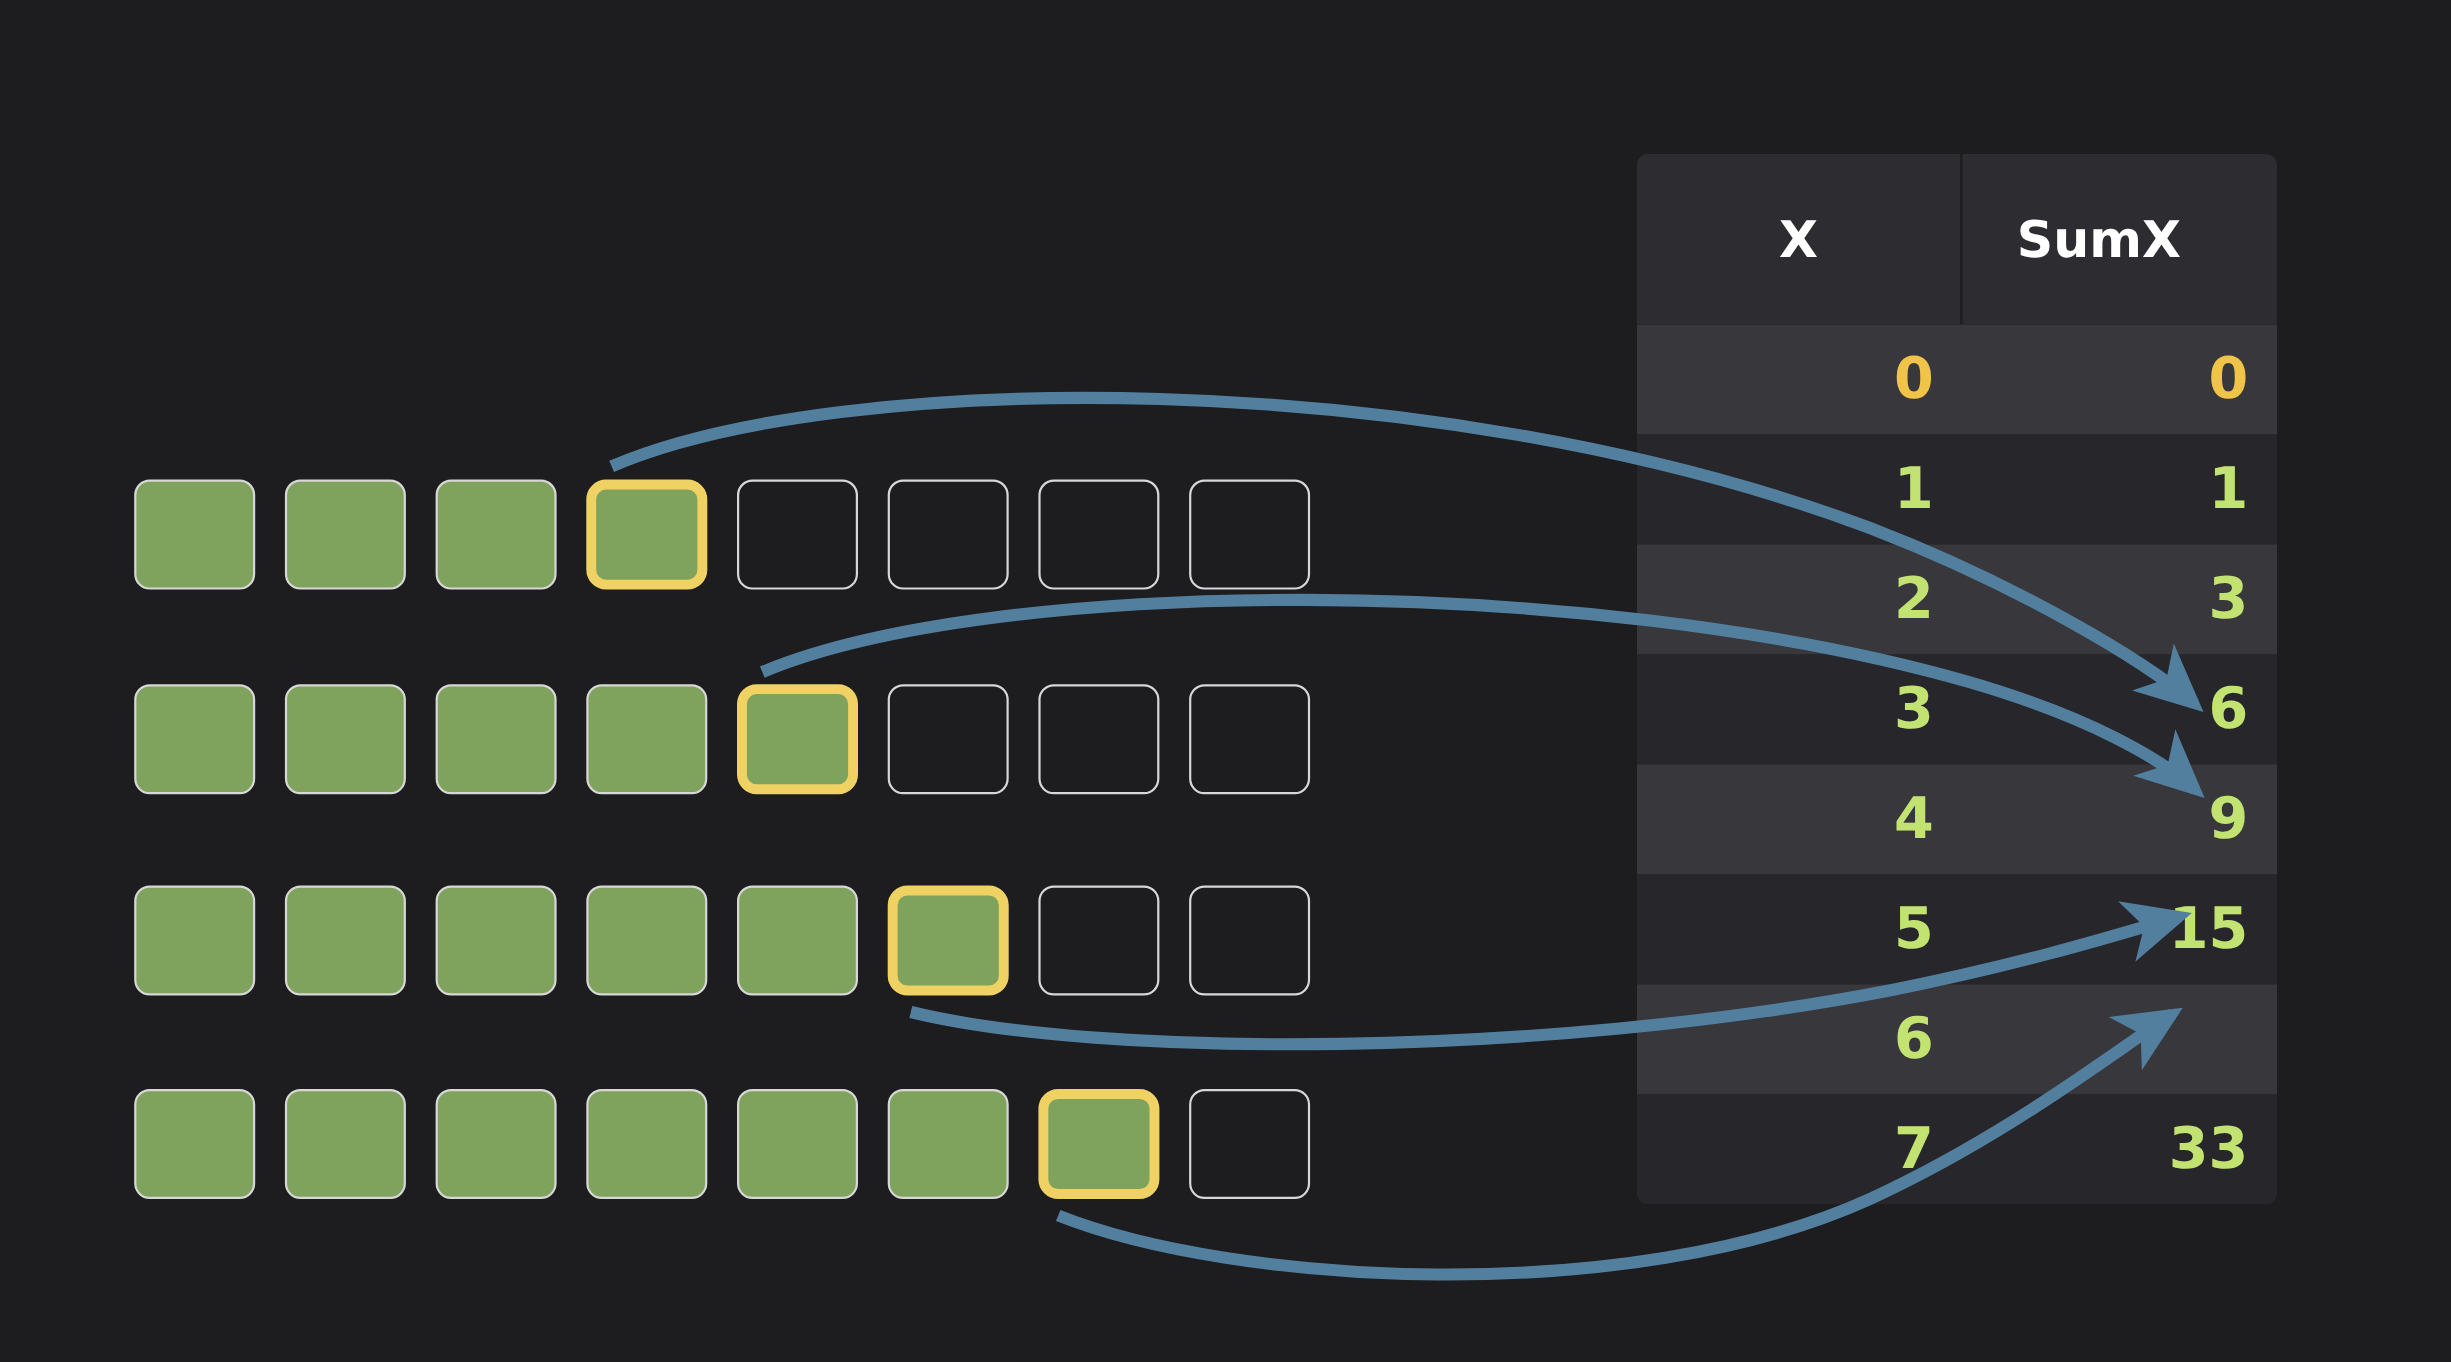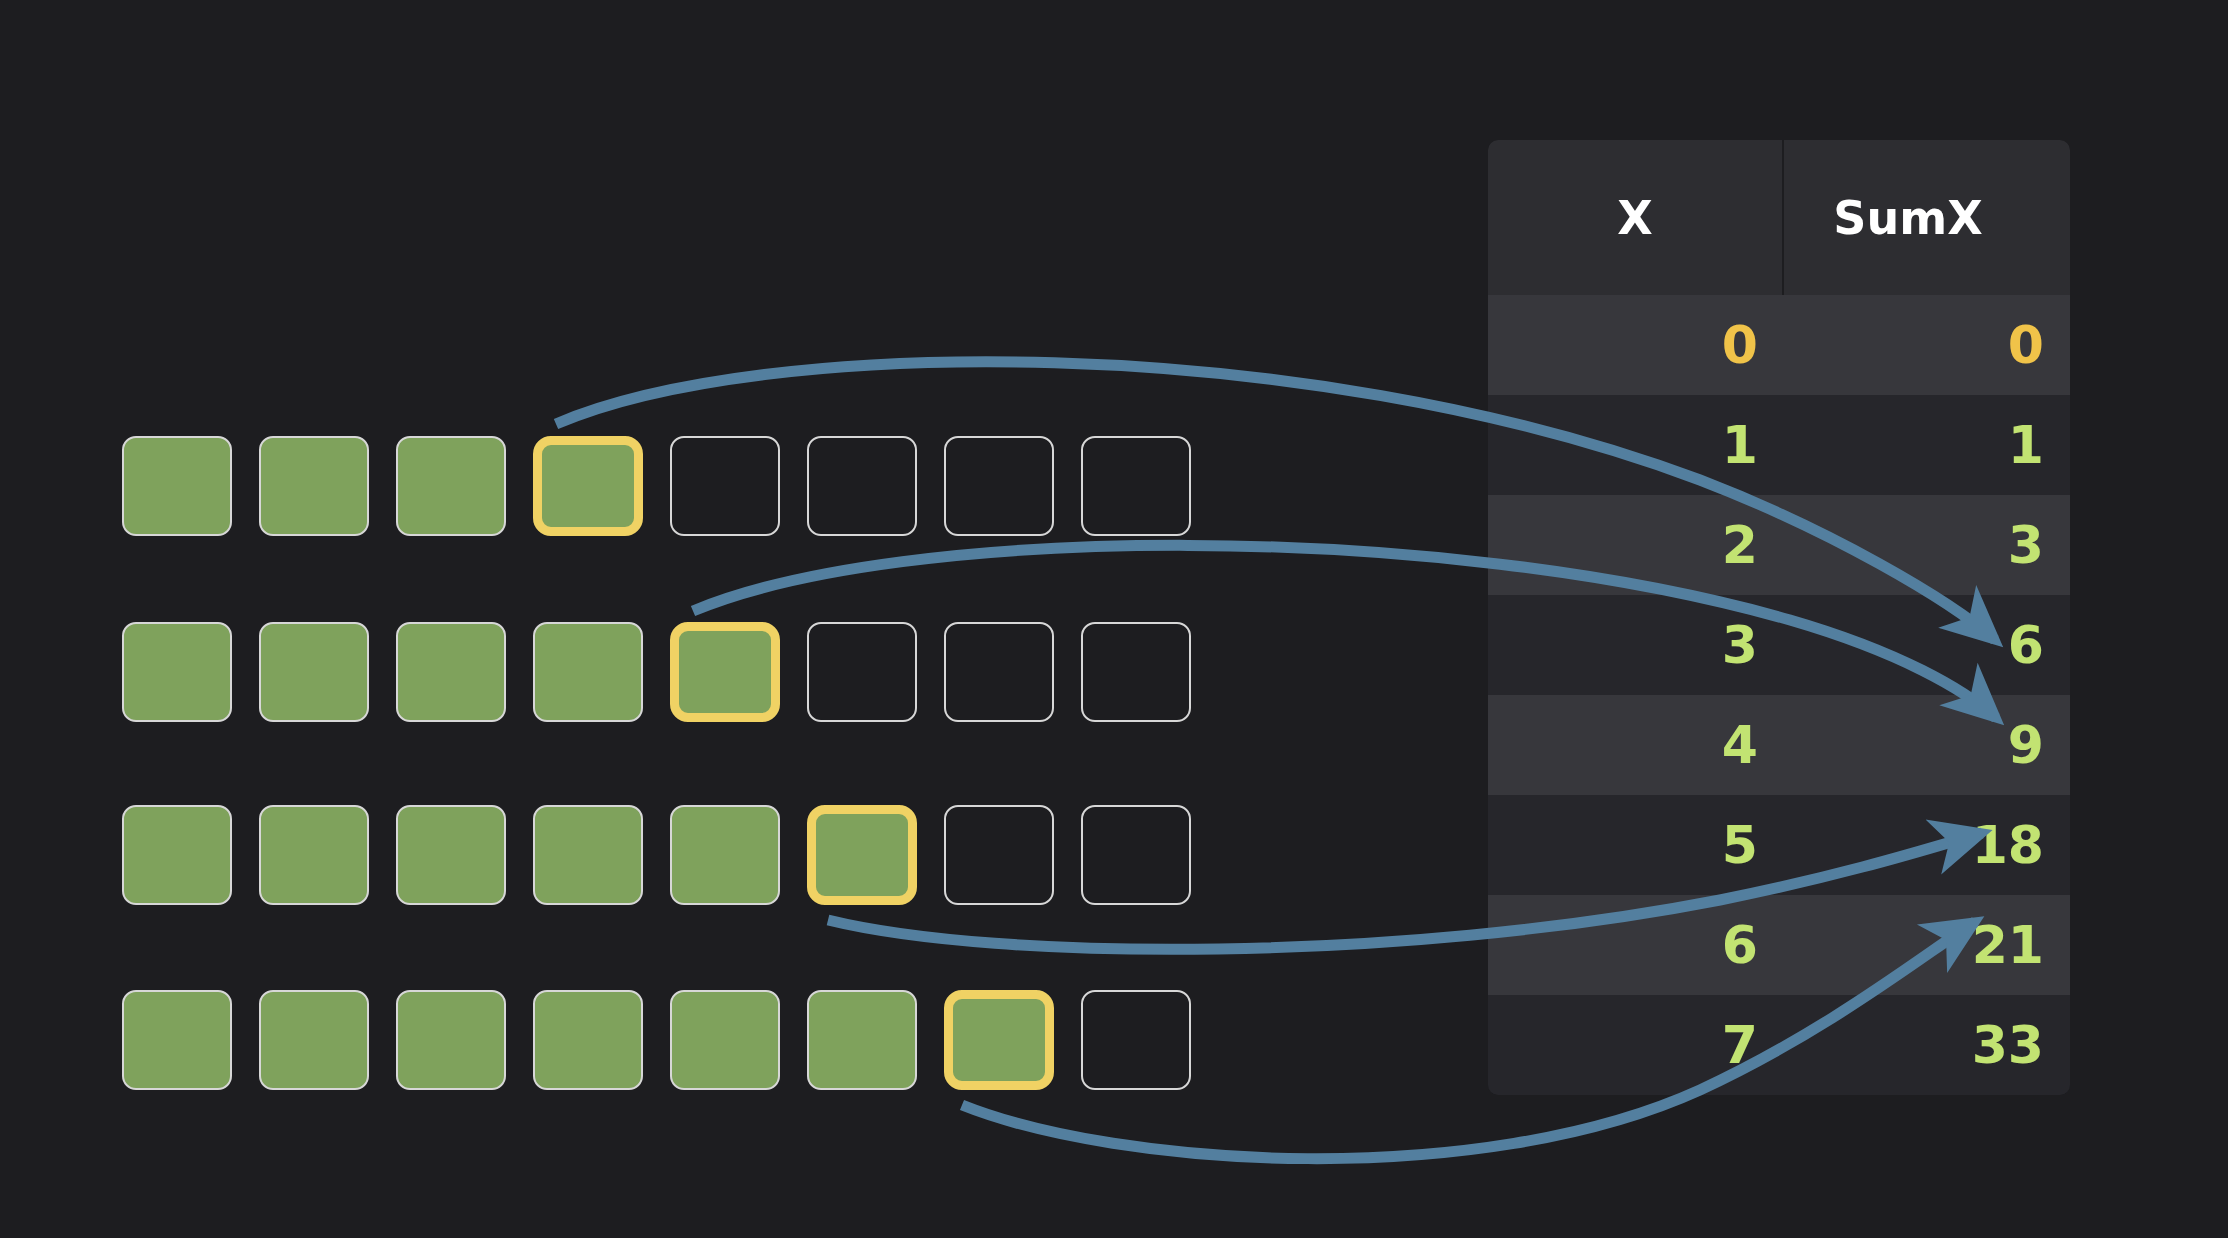"18" div.td { text: 18 -> 15 }
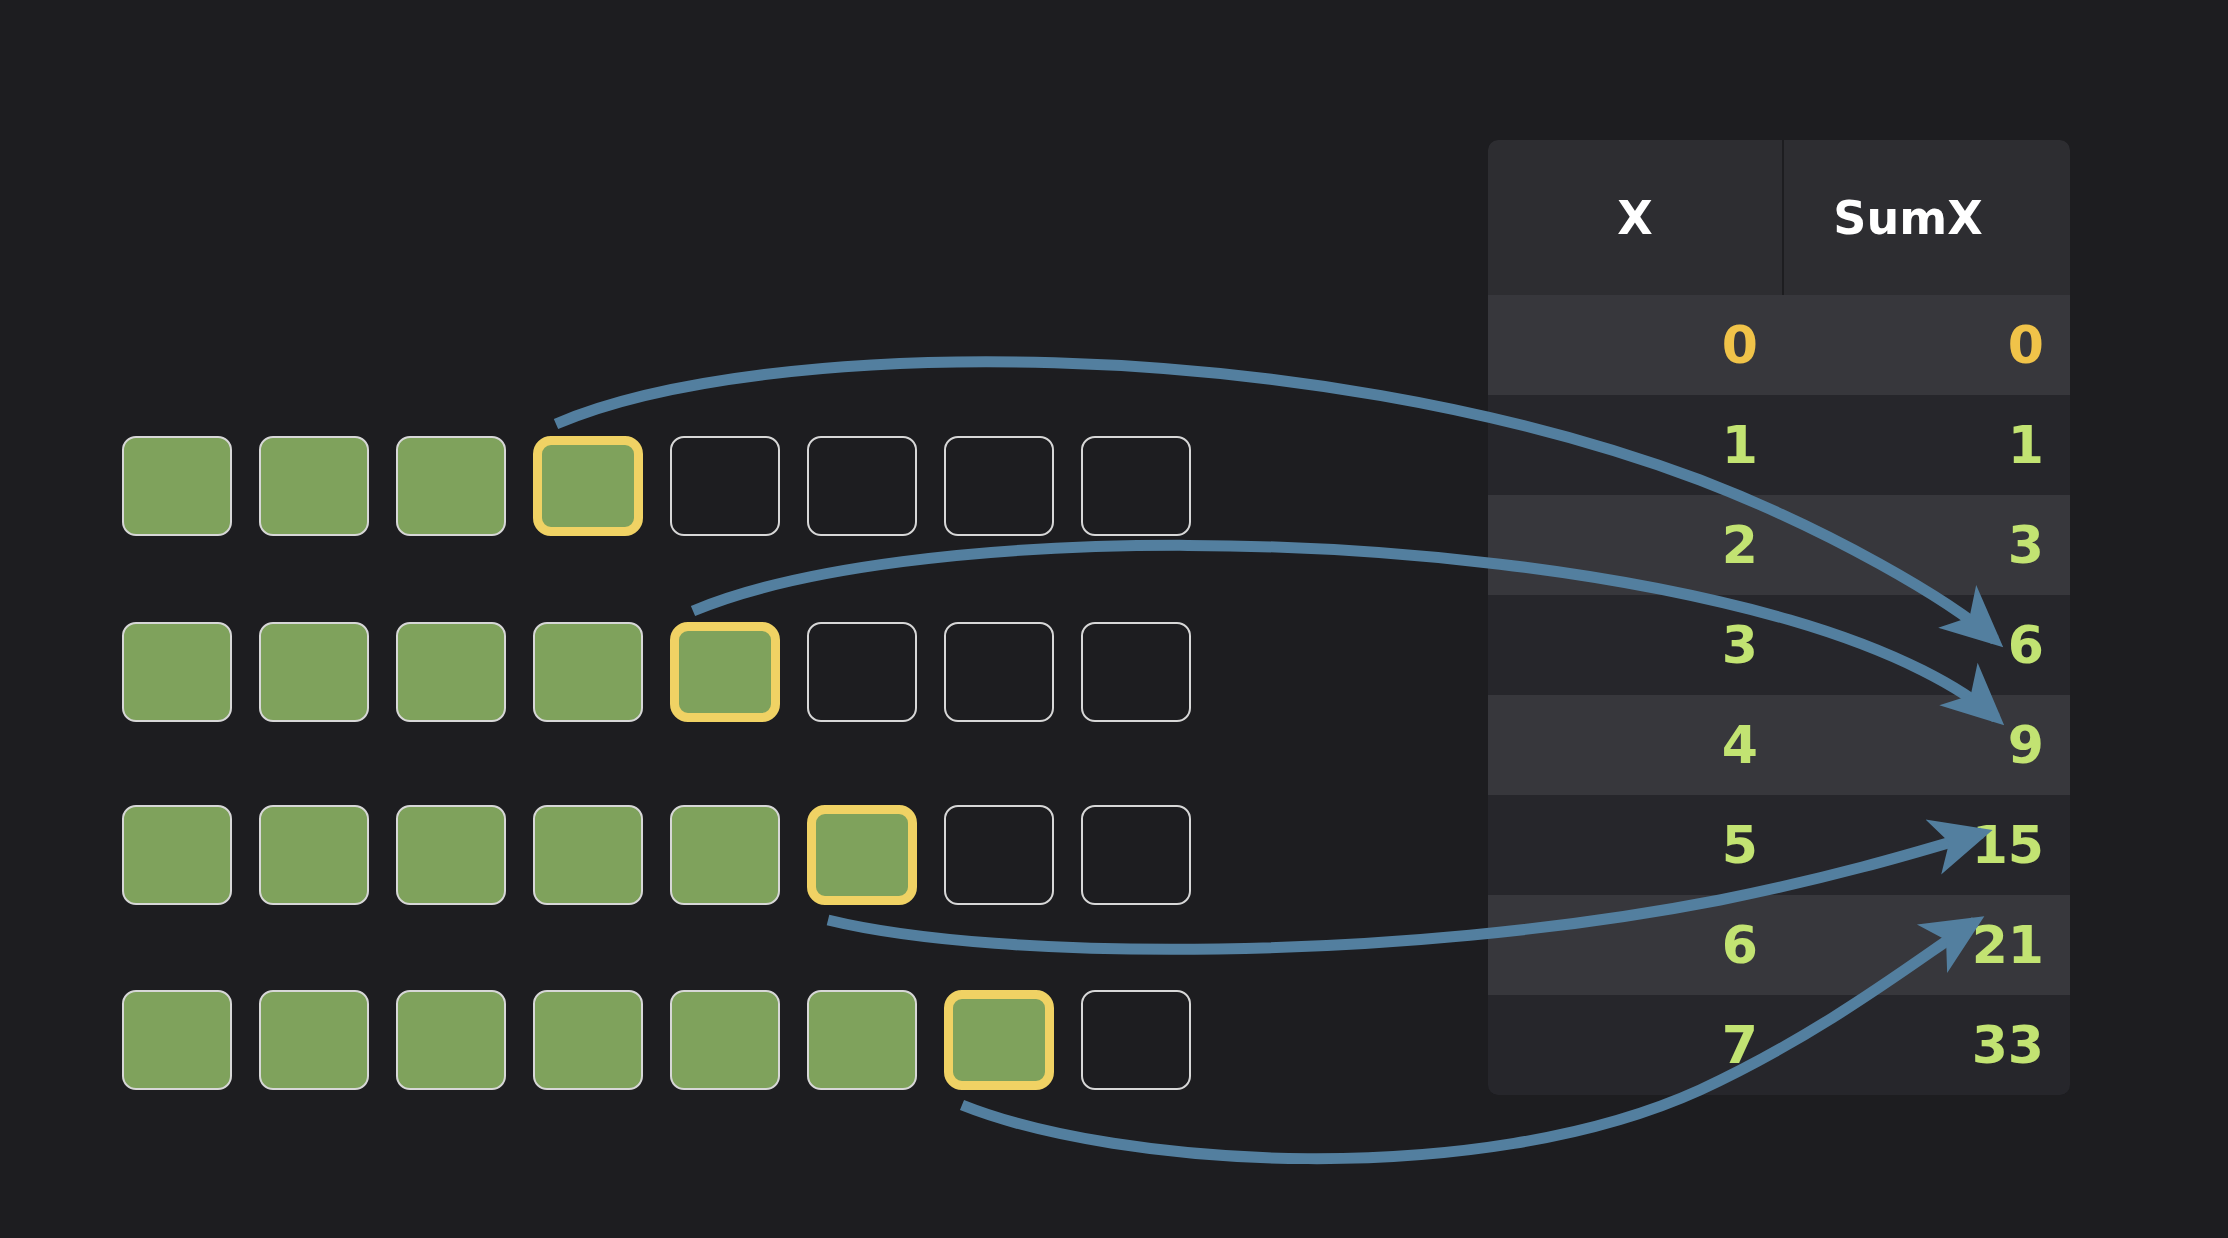"21" div.td { html: <div>21</div> -> none }
